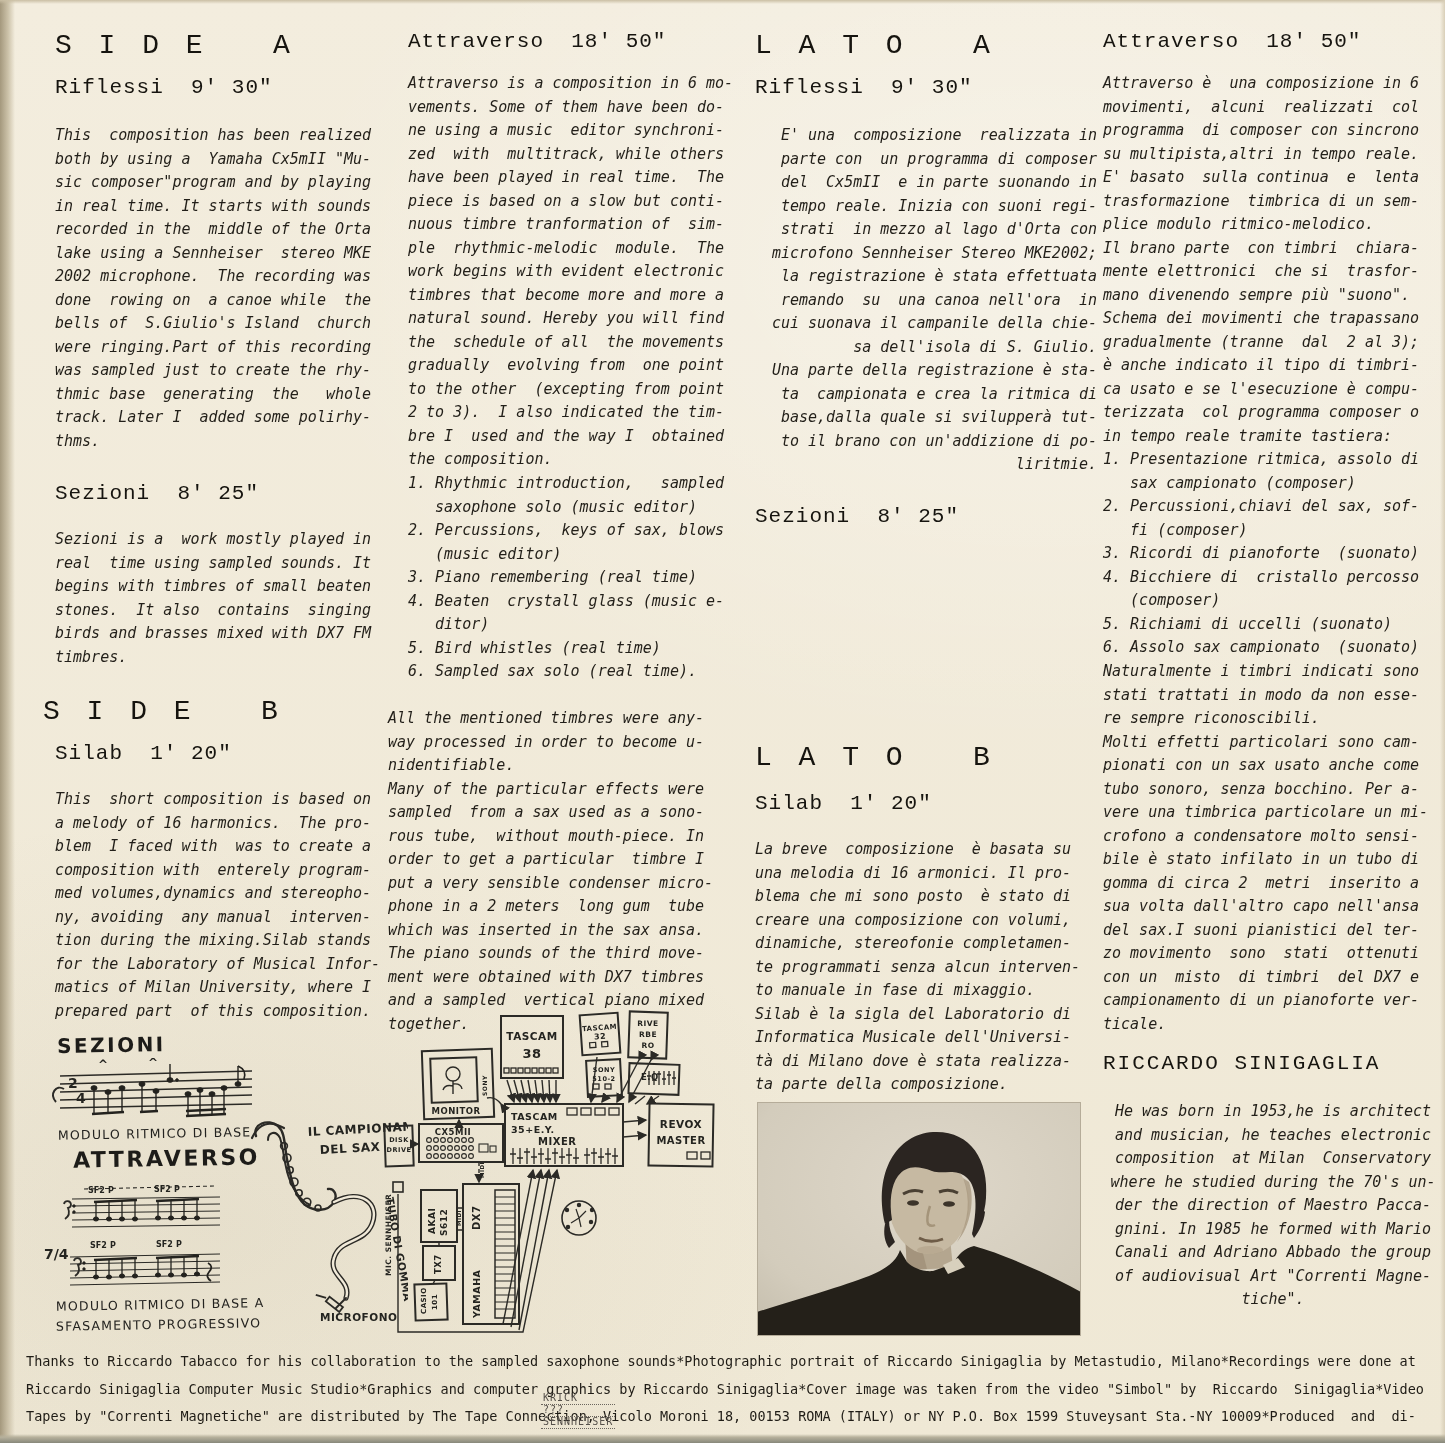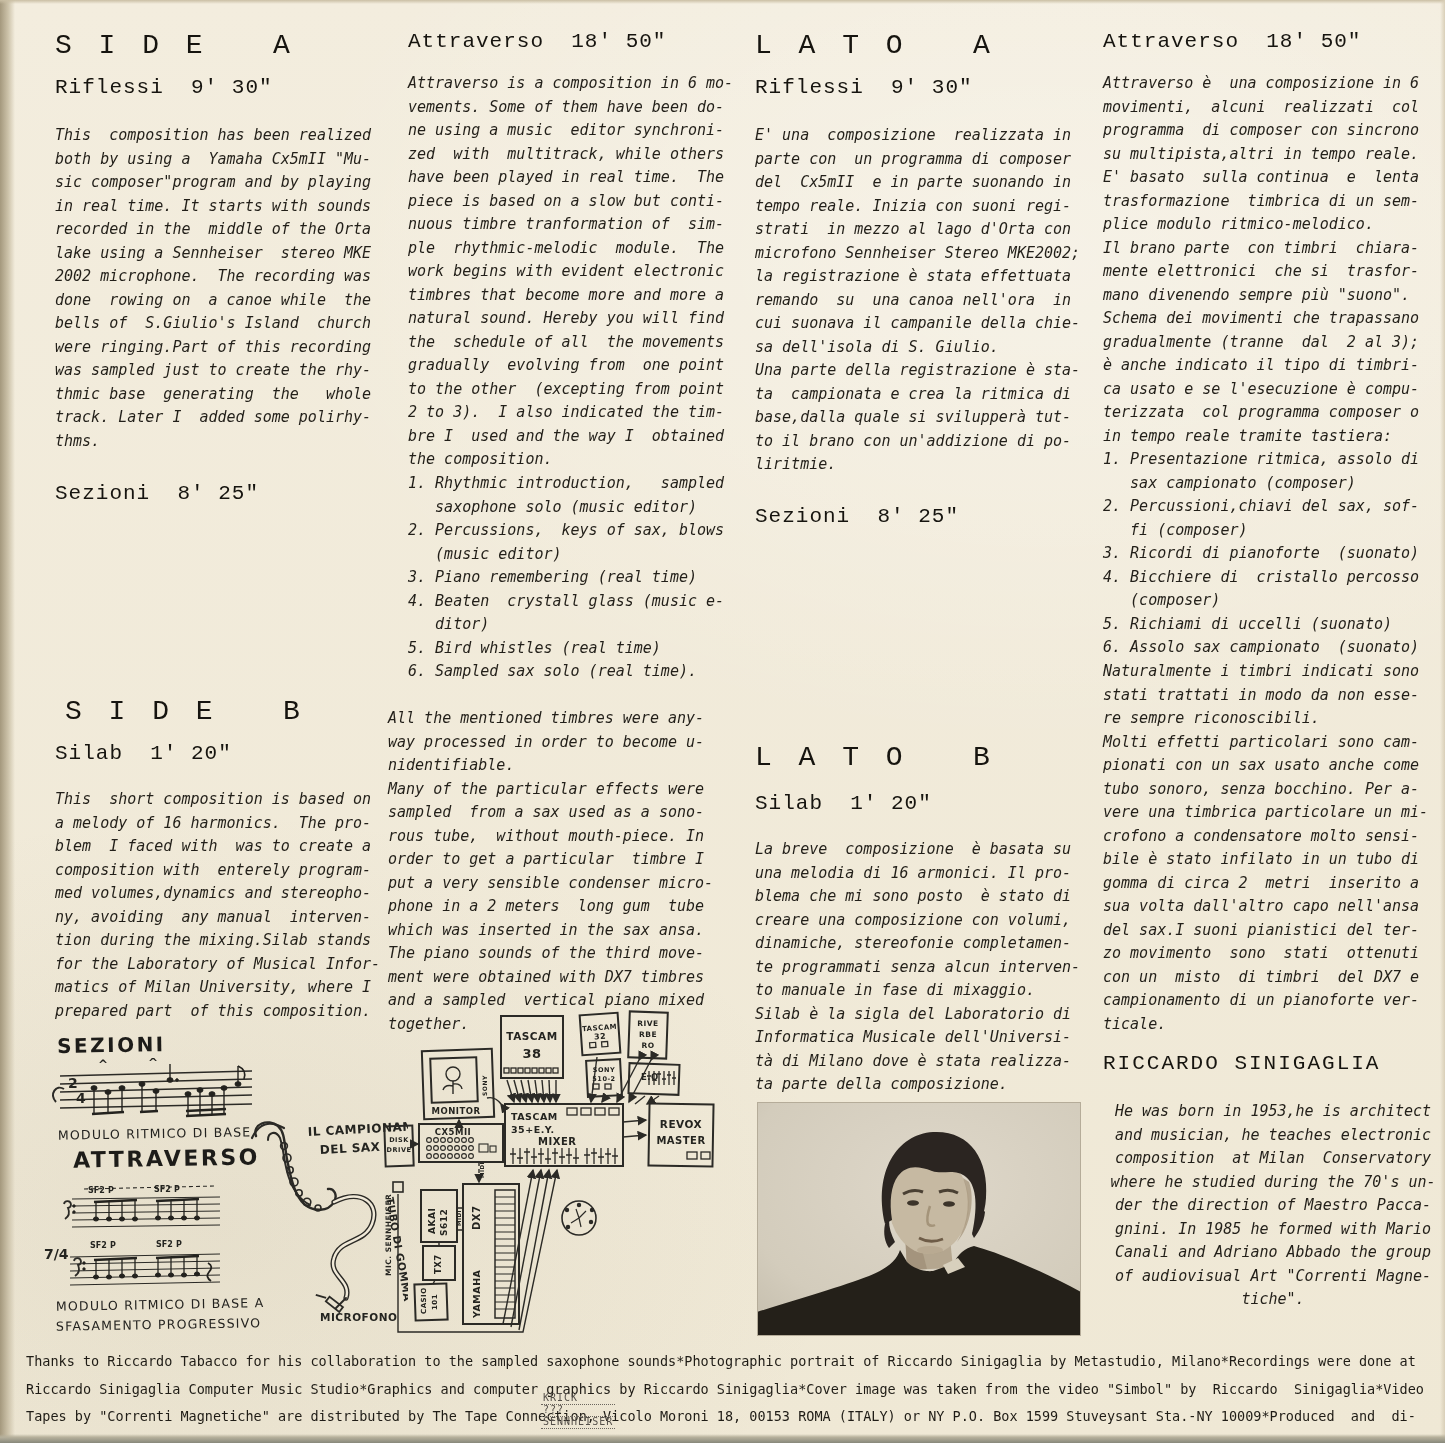"E' una composizione realizzata in" div.t { text-align: none -> right }
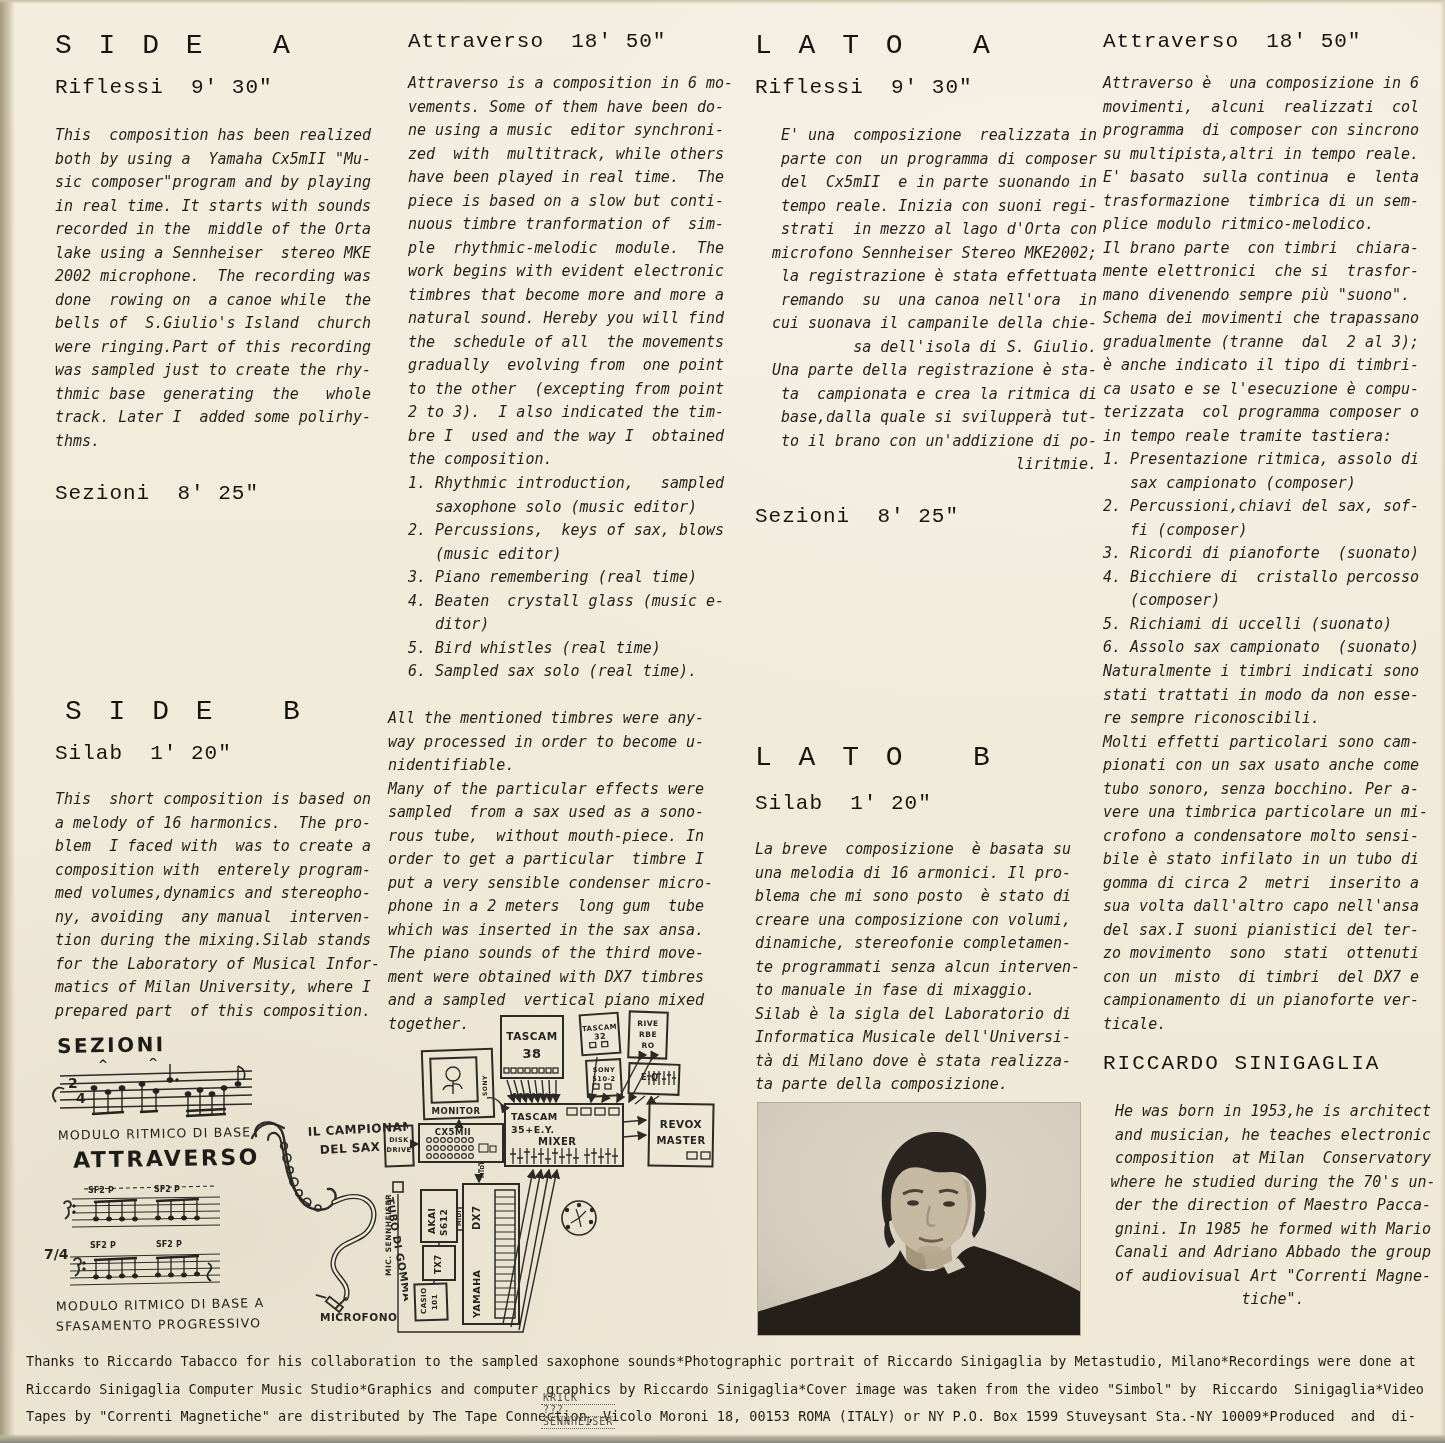"Sezioni is a work mostly" div.t { html: none -> <div>Sezioni is a work mostly played in real time using sampled sounds. It begins with timbres of small beaten stones. It also contains singing birds and brasses mixed with DX7 FM timbres.</div> }
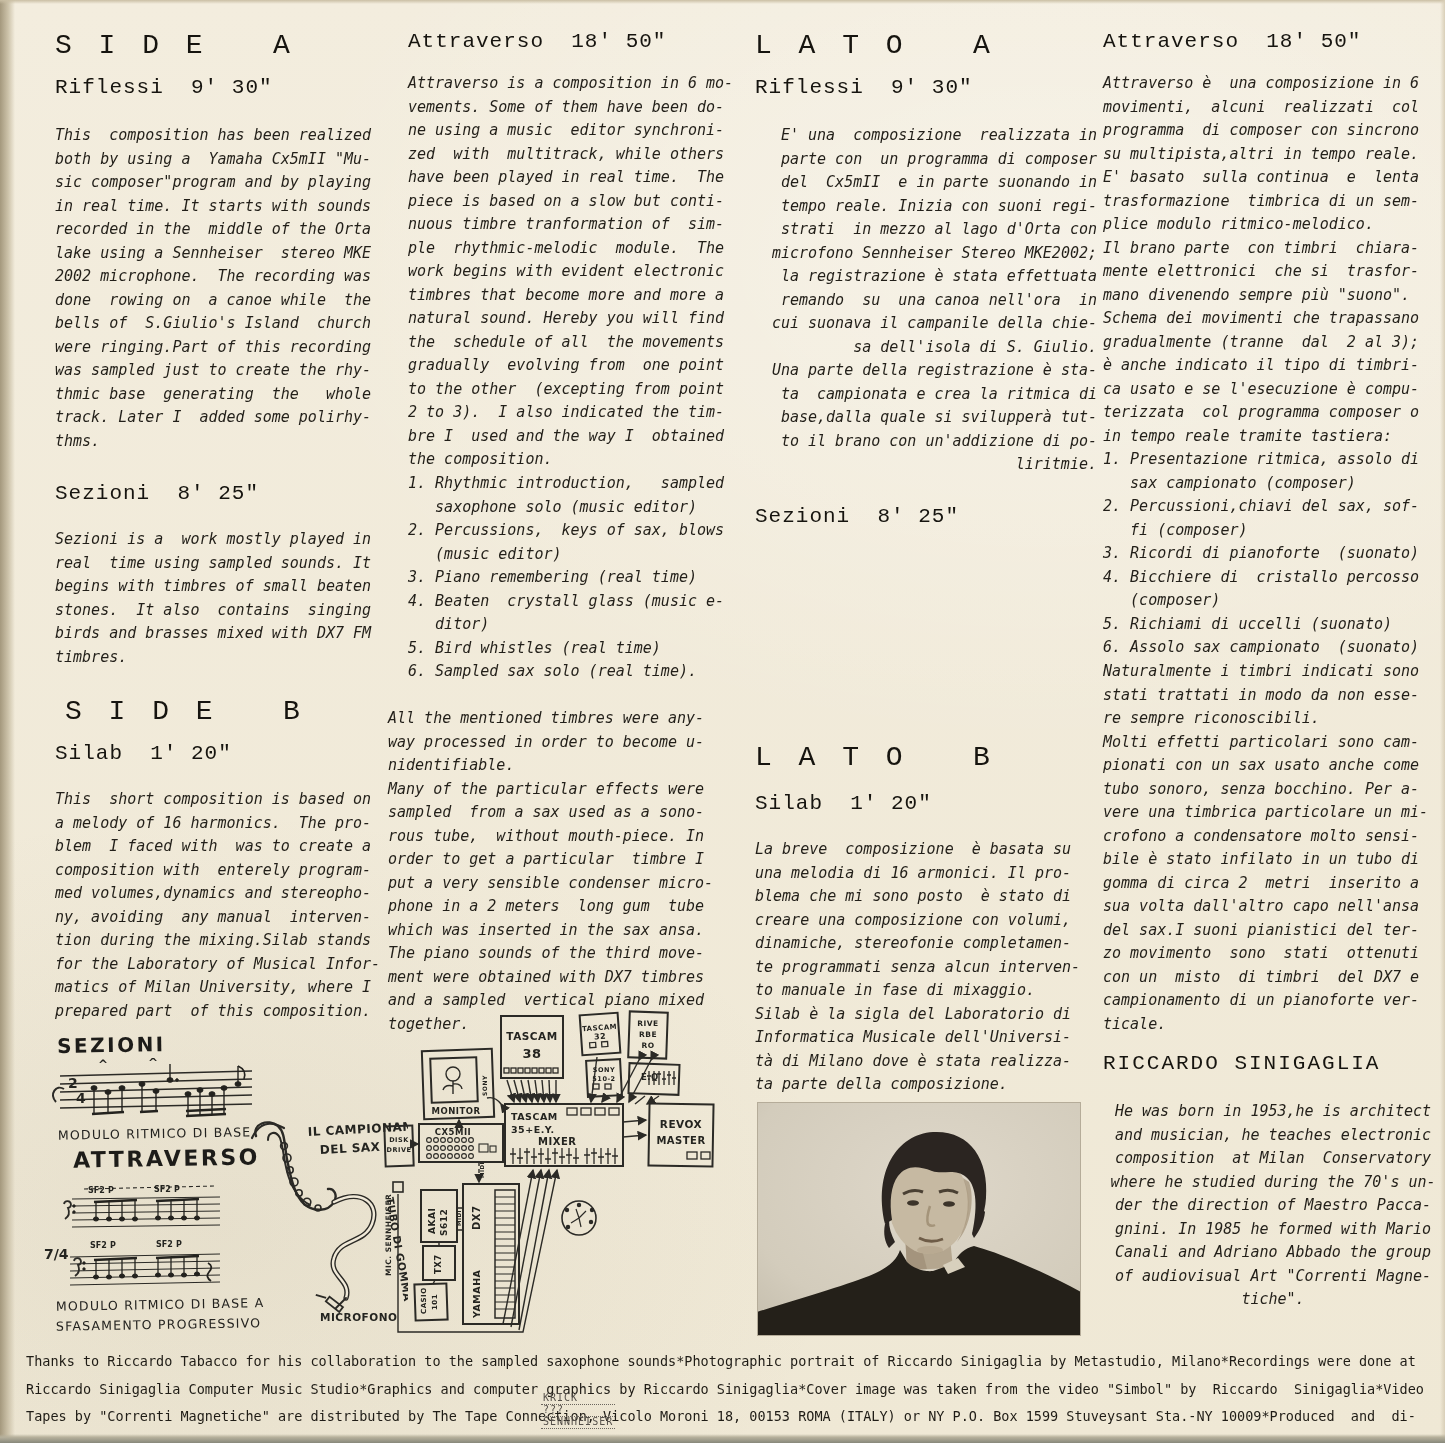"S I D E B" div.t { left: 65px -> 43px }
